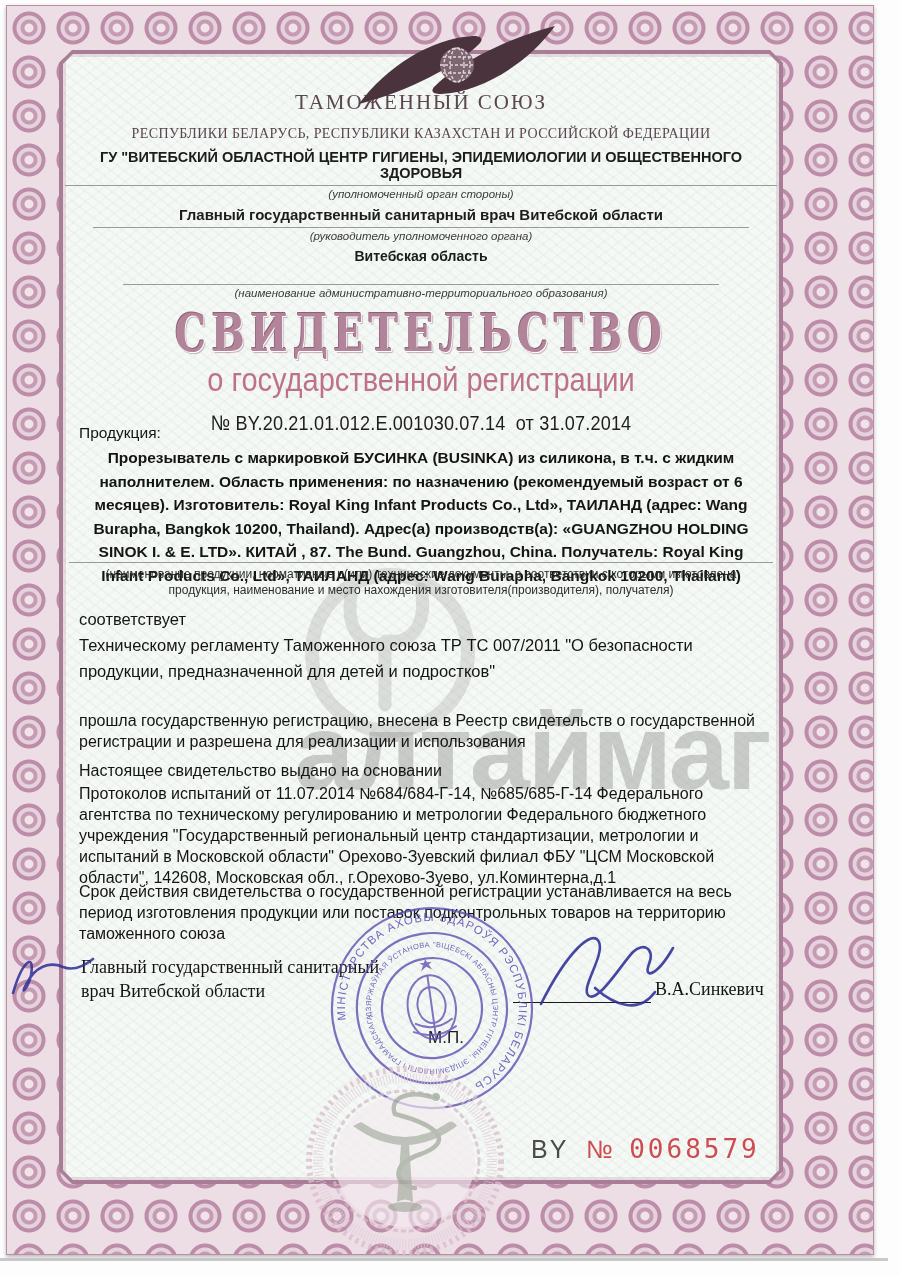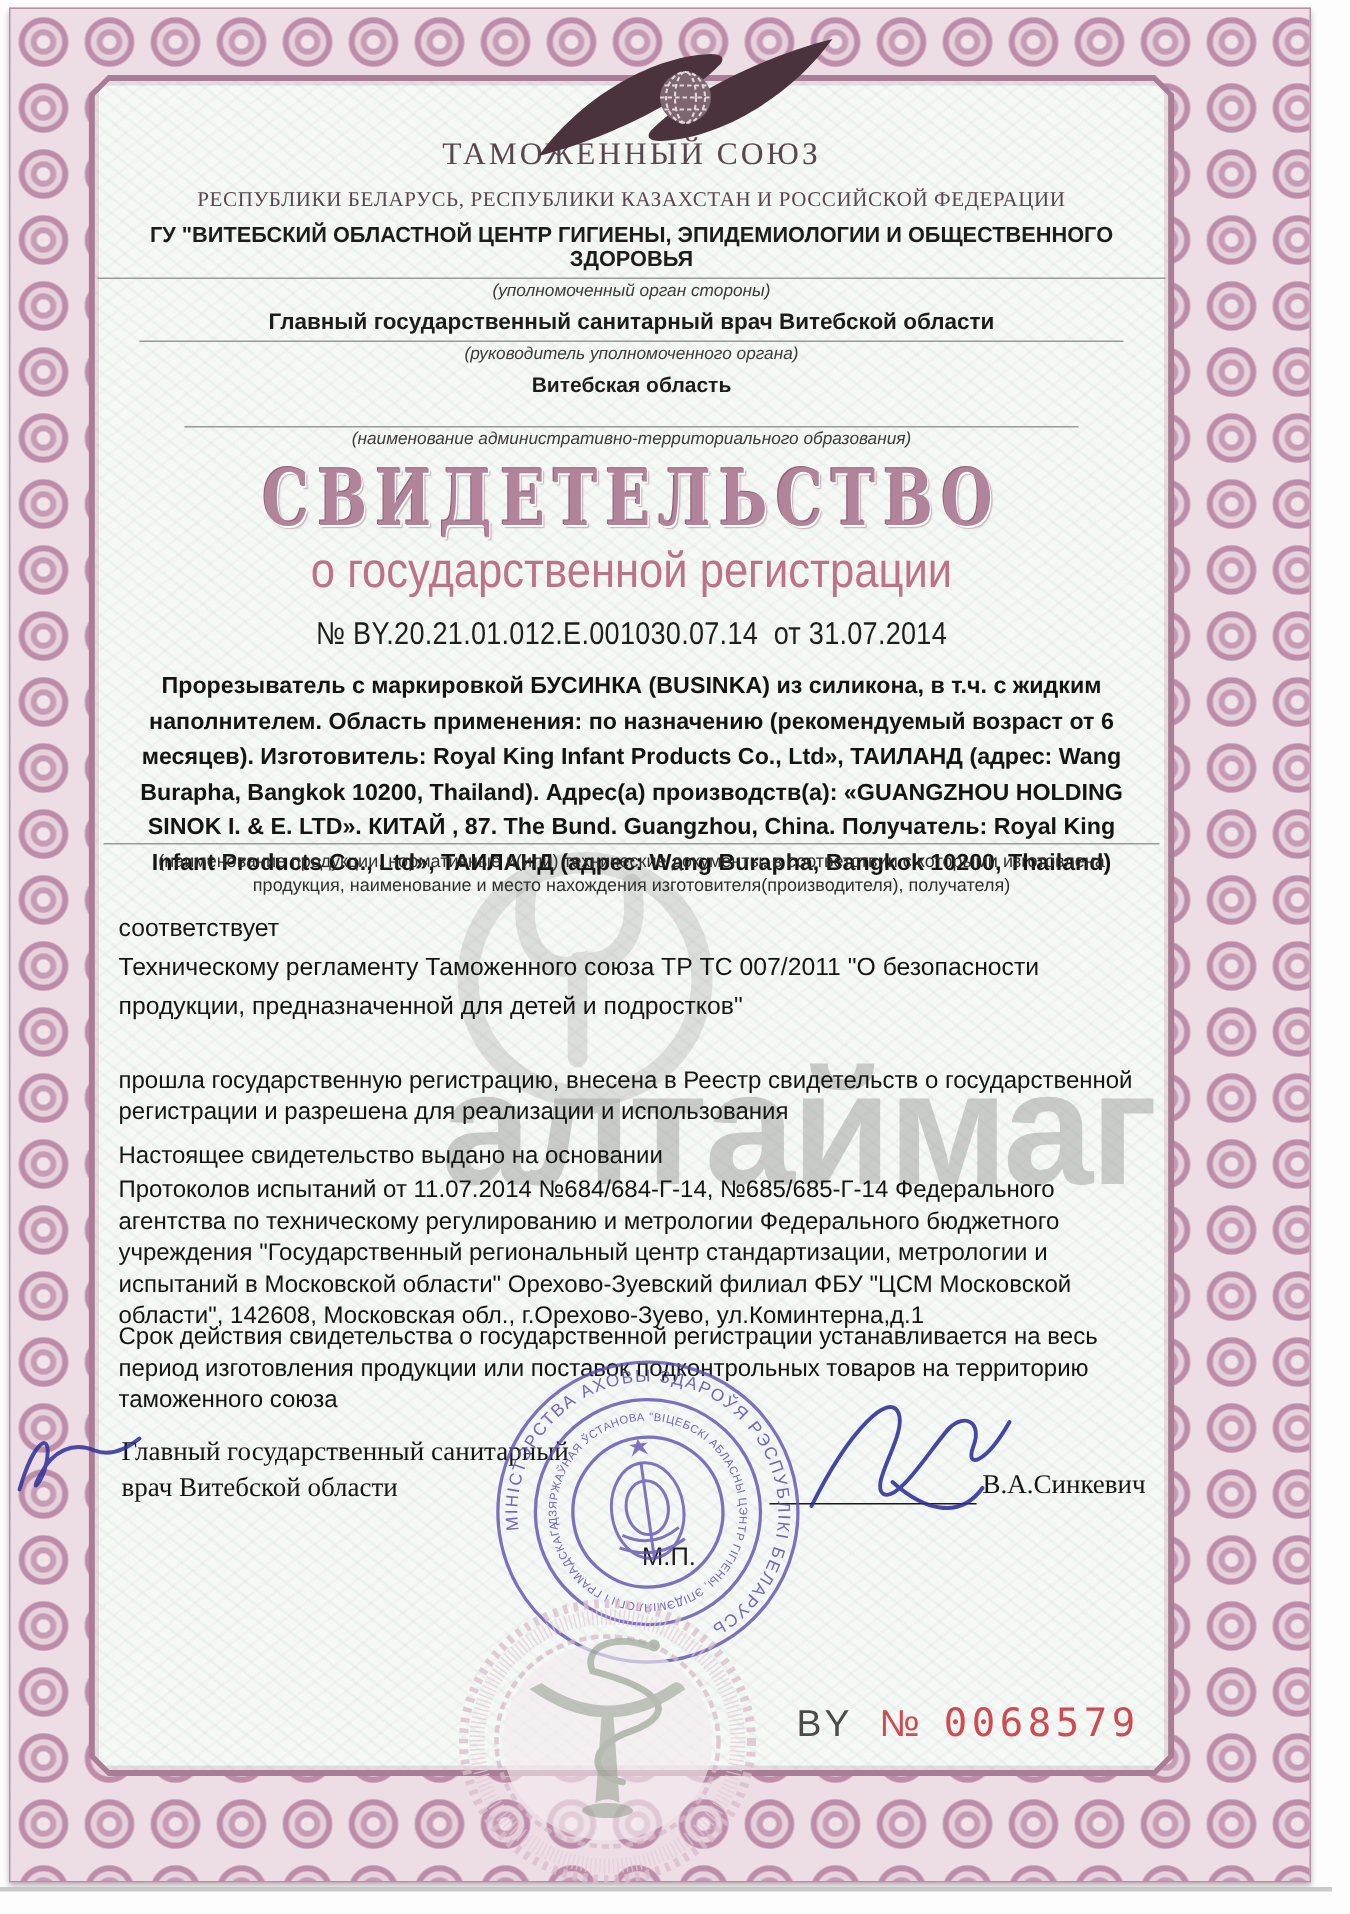"Продукция:" div.blk { html: none -> <div>Продукция:</div> }
